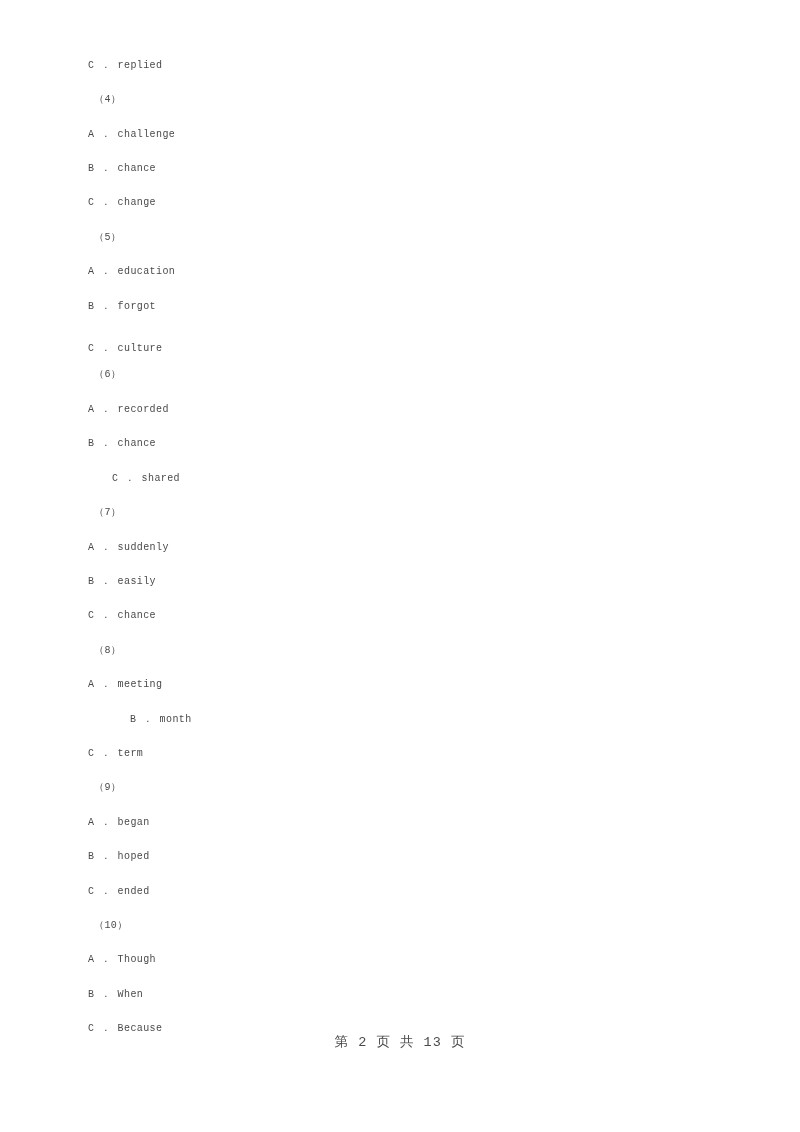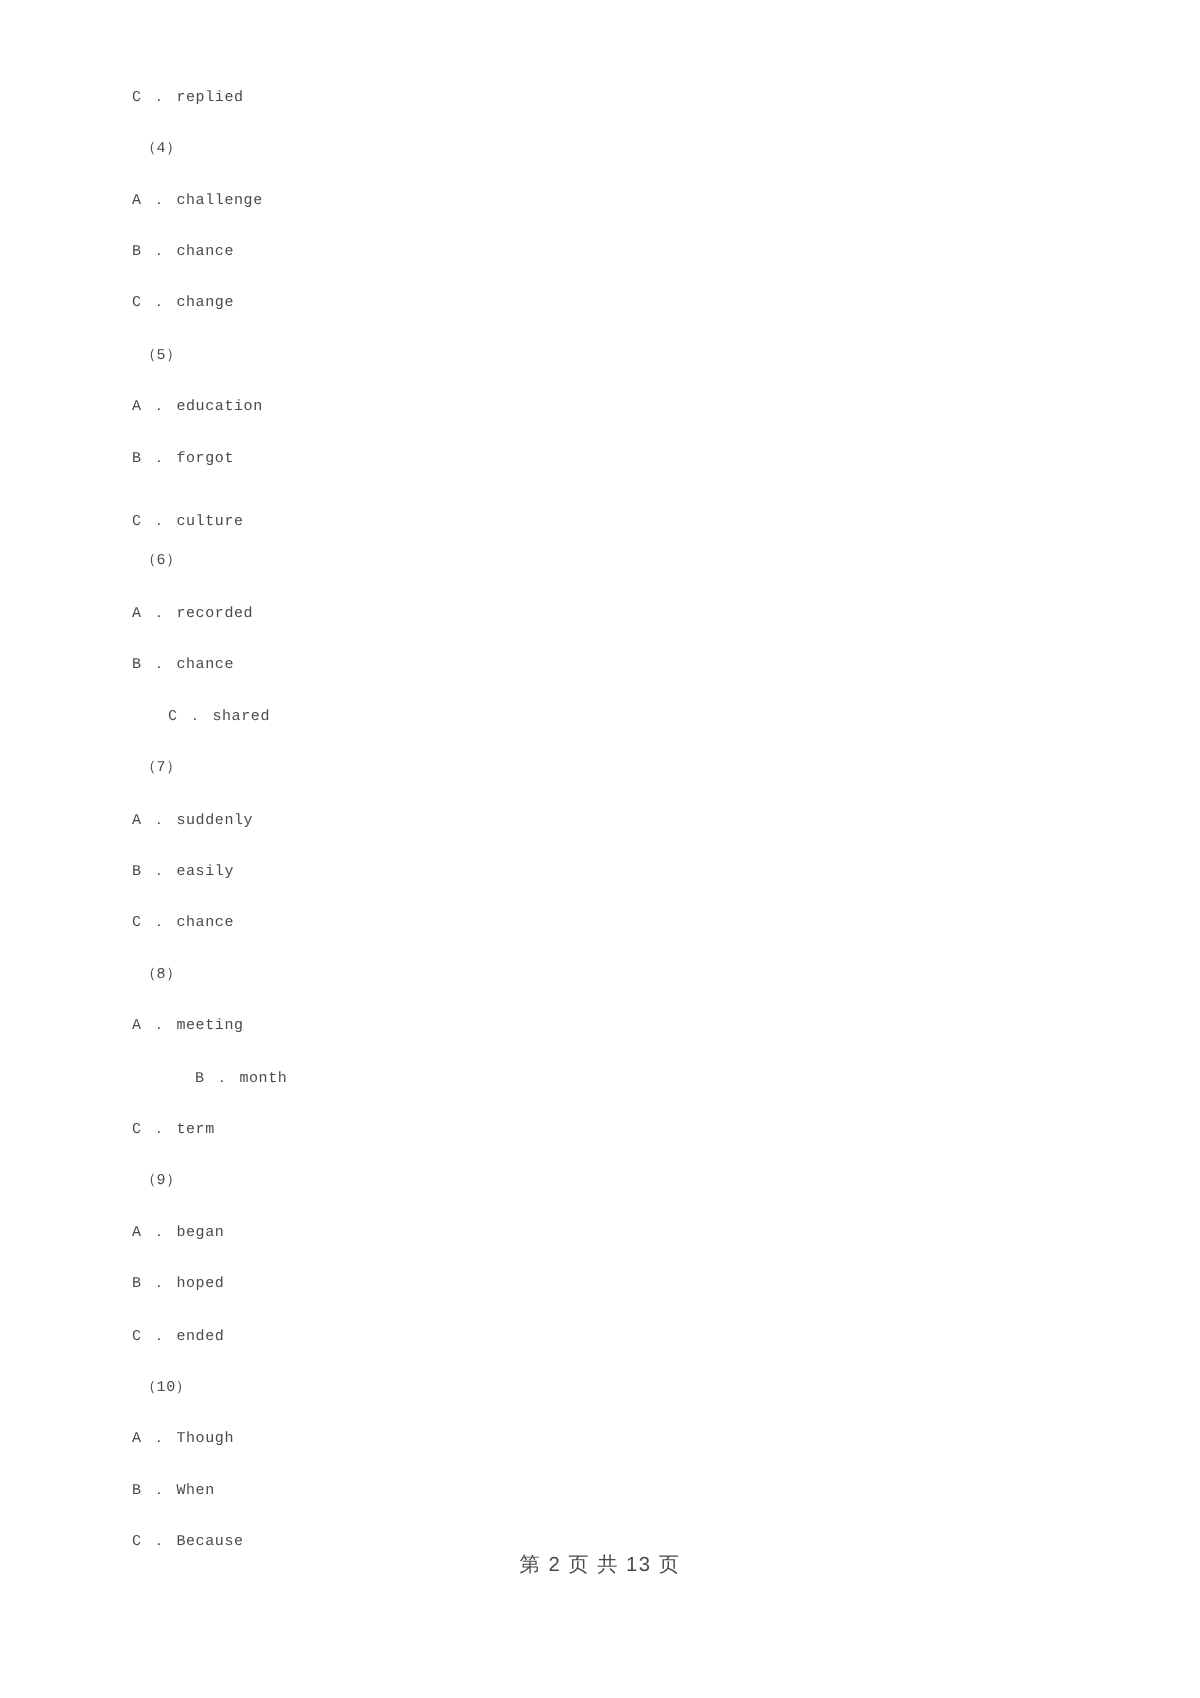"第 2 页 共 13" .footer { font-family: Liberation Sans, sans-serif -> Liberation Mono, monospace }
